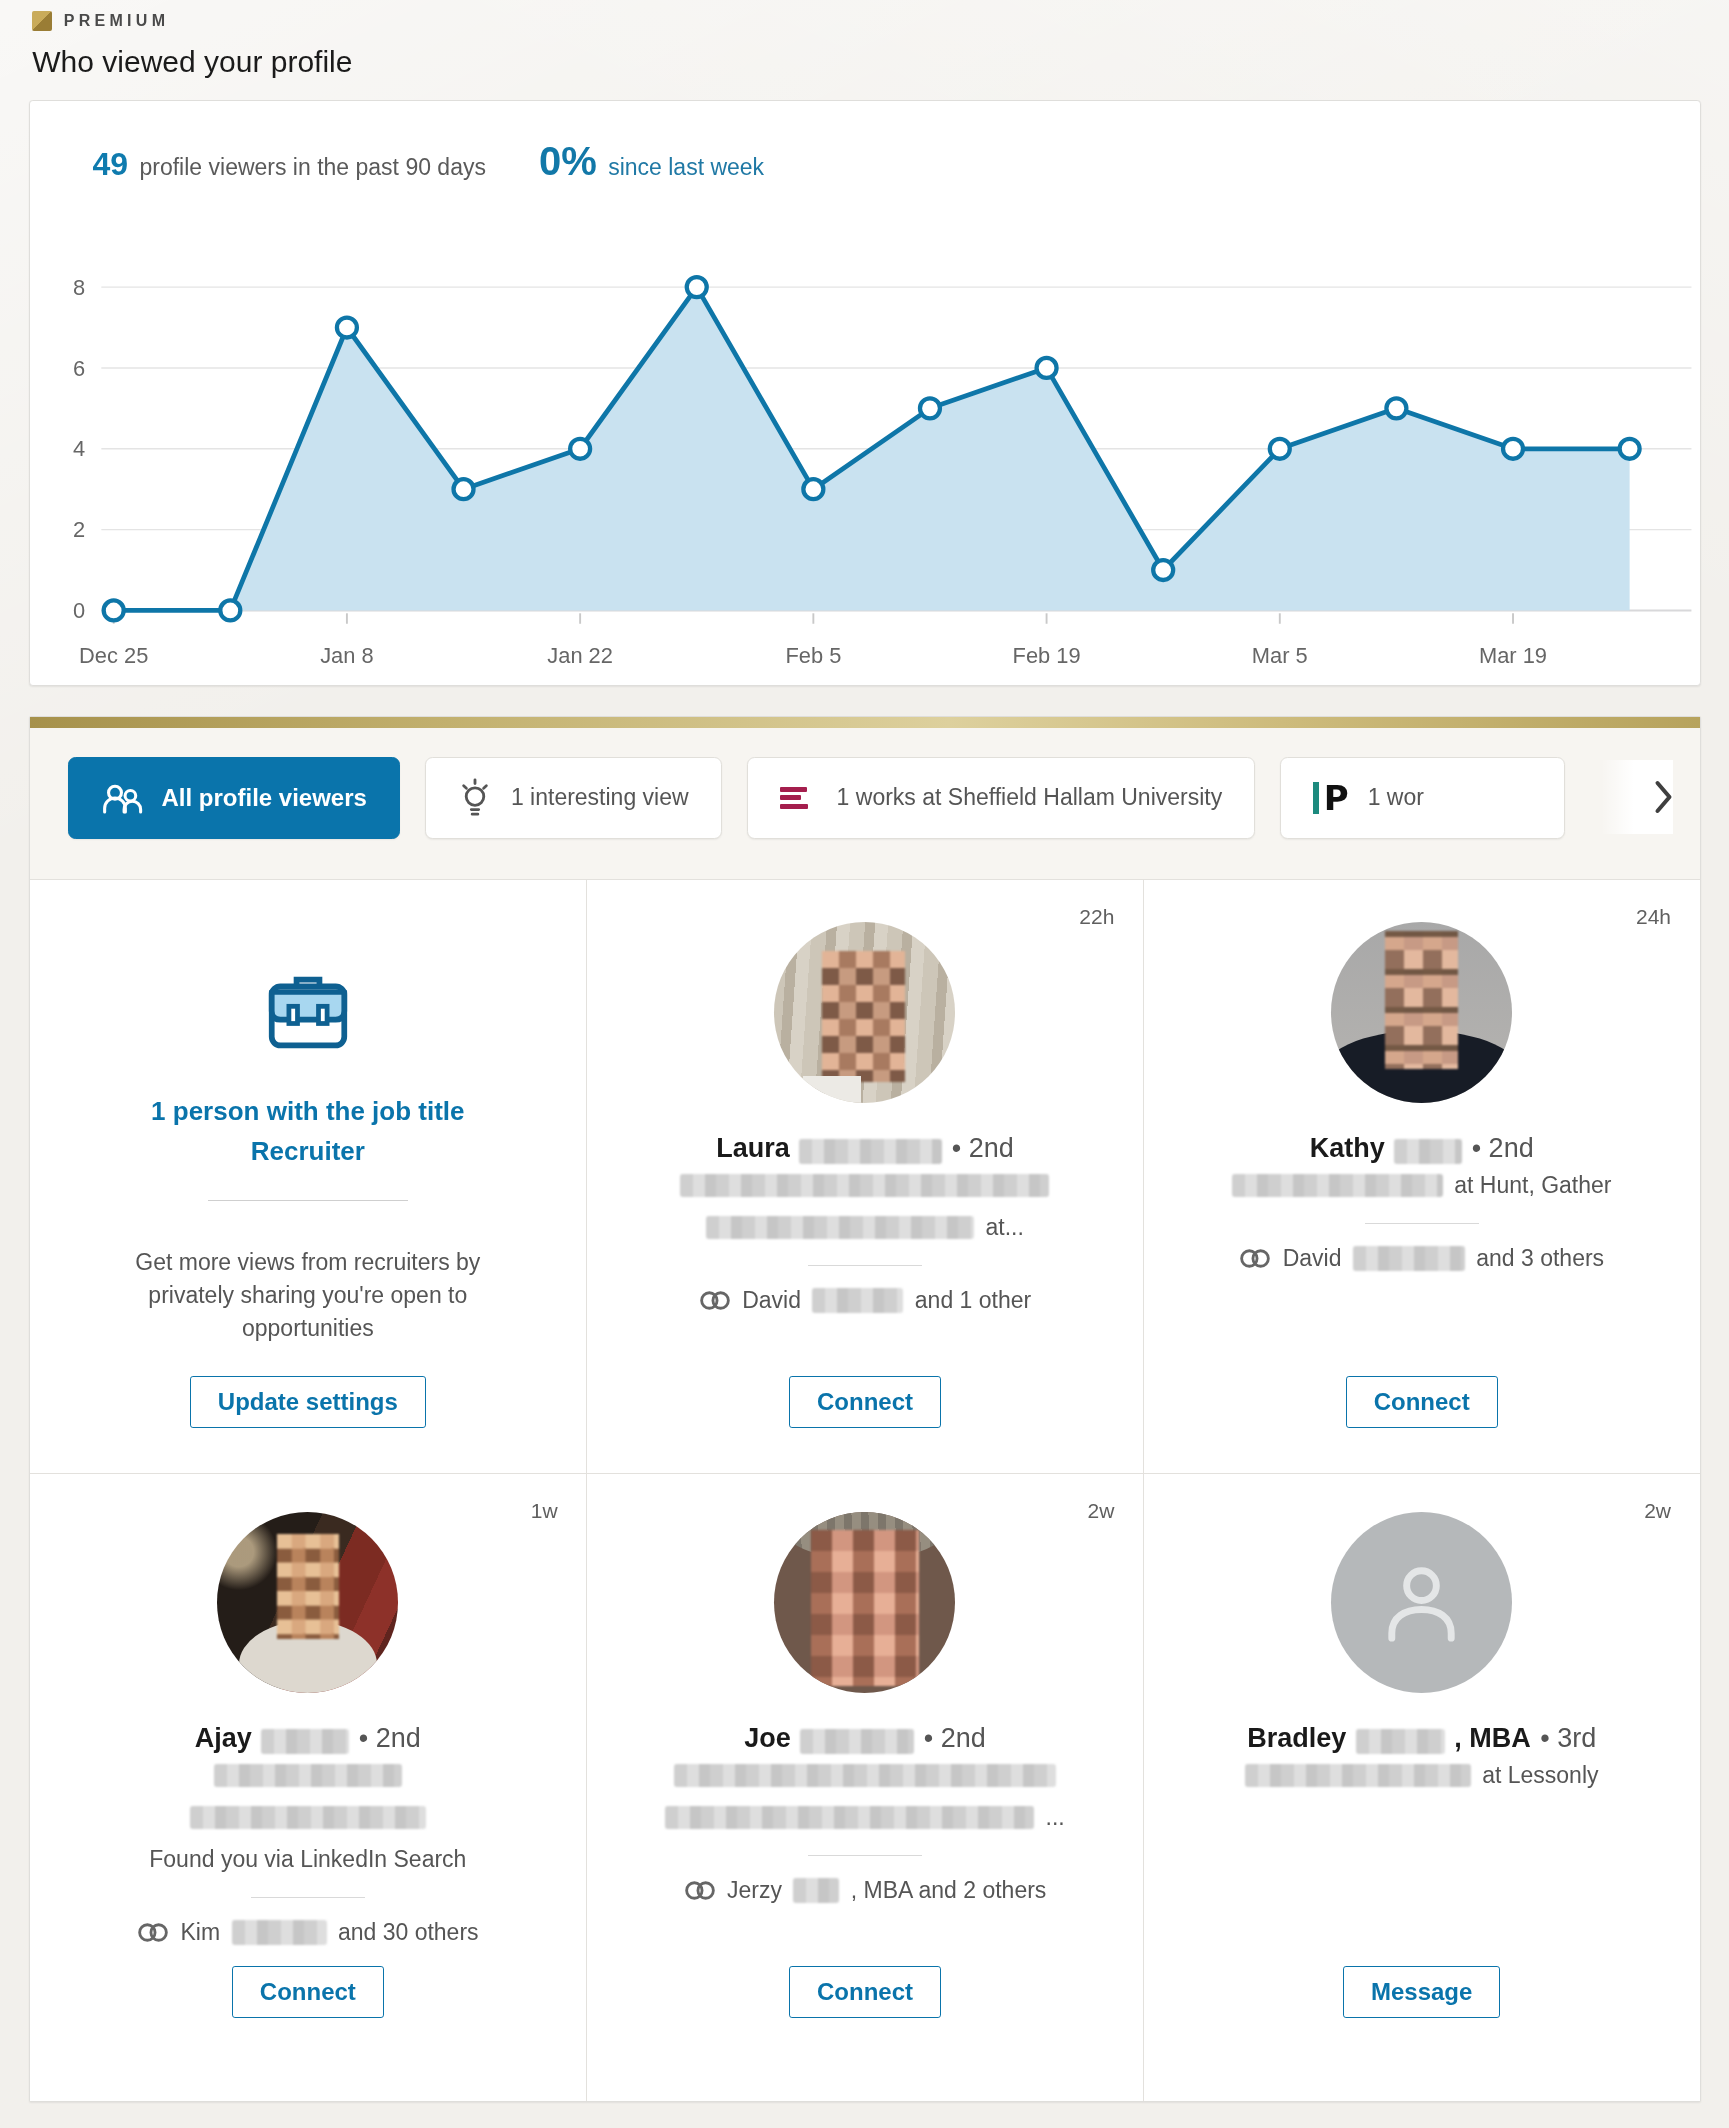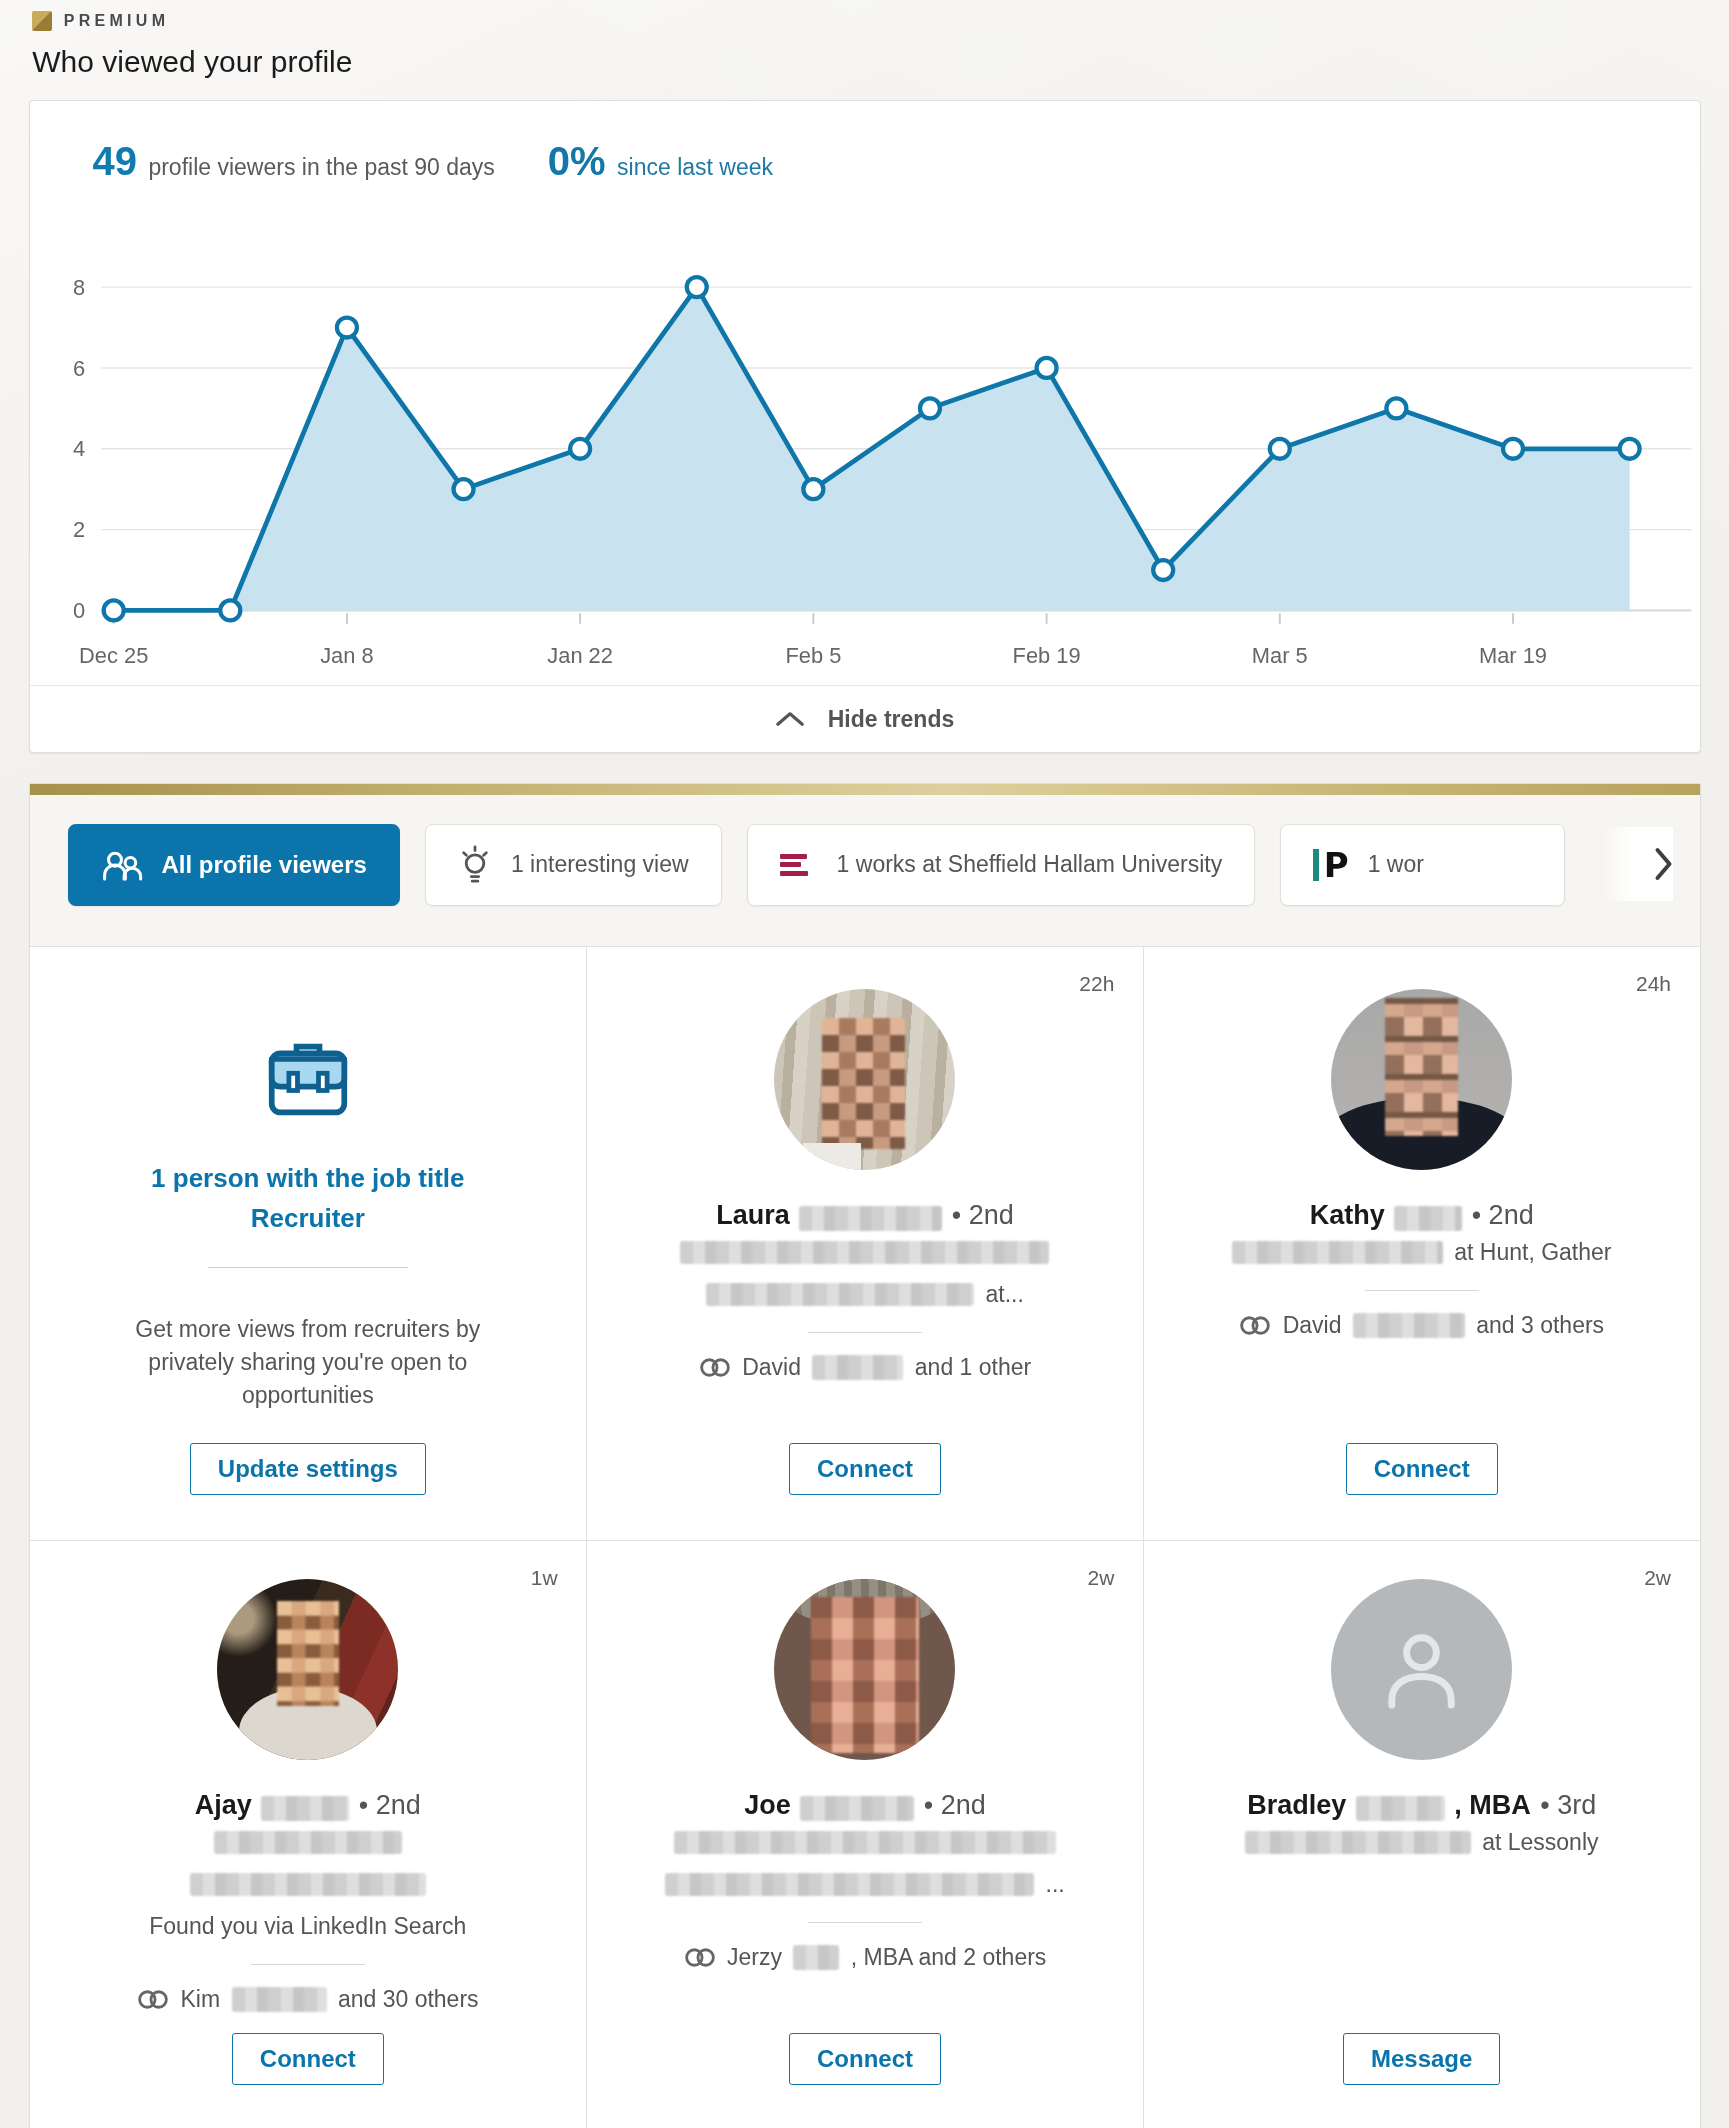"49" .stat-count { font-size: 40px -> 32px }
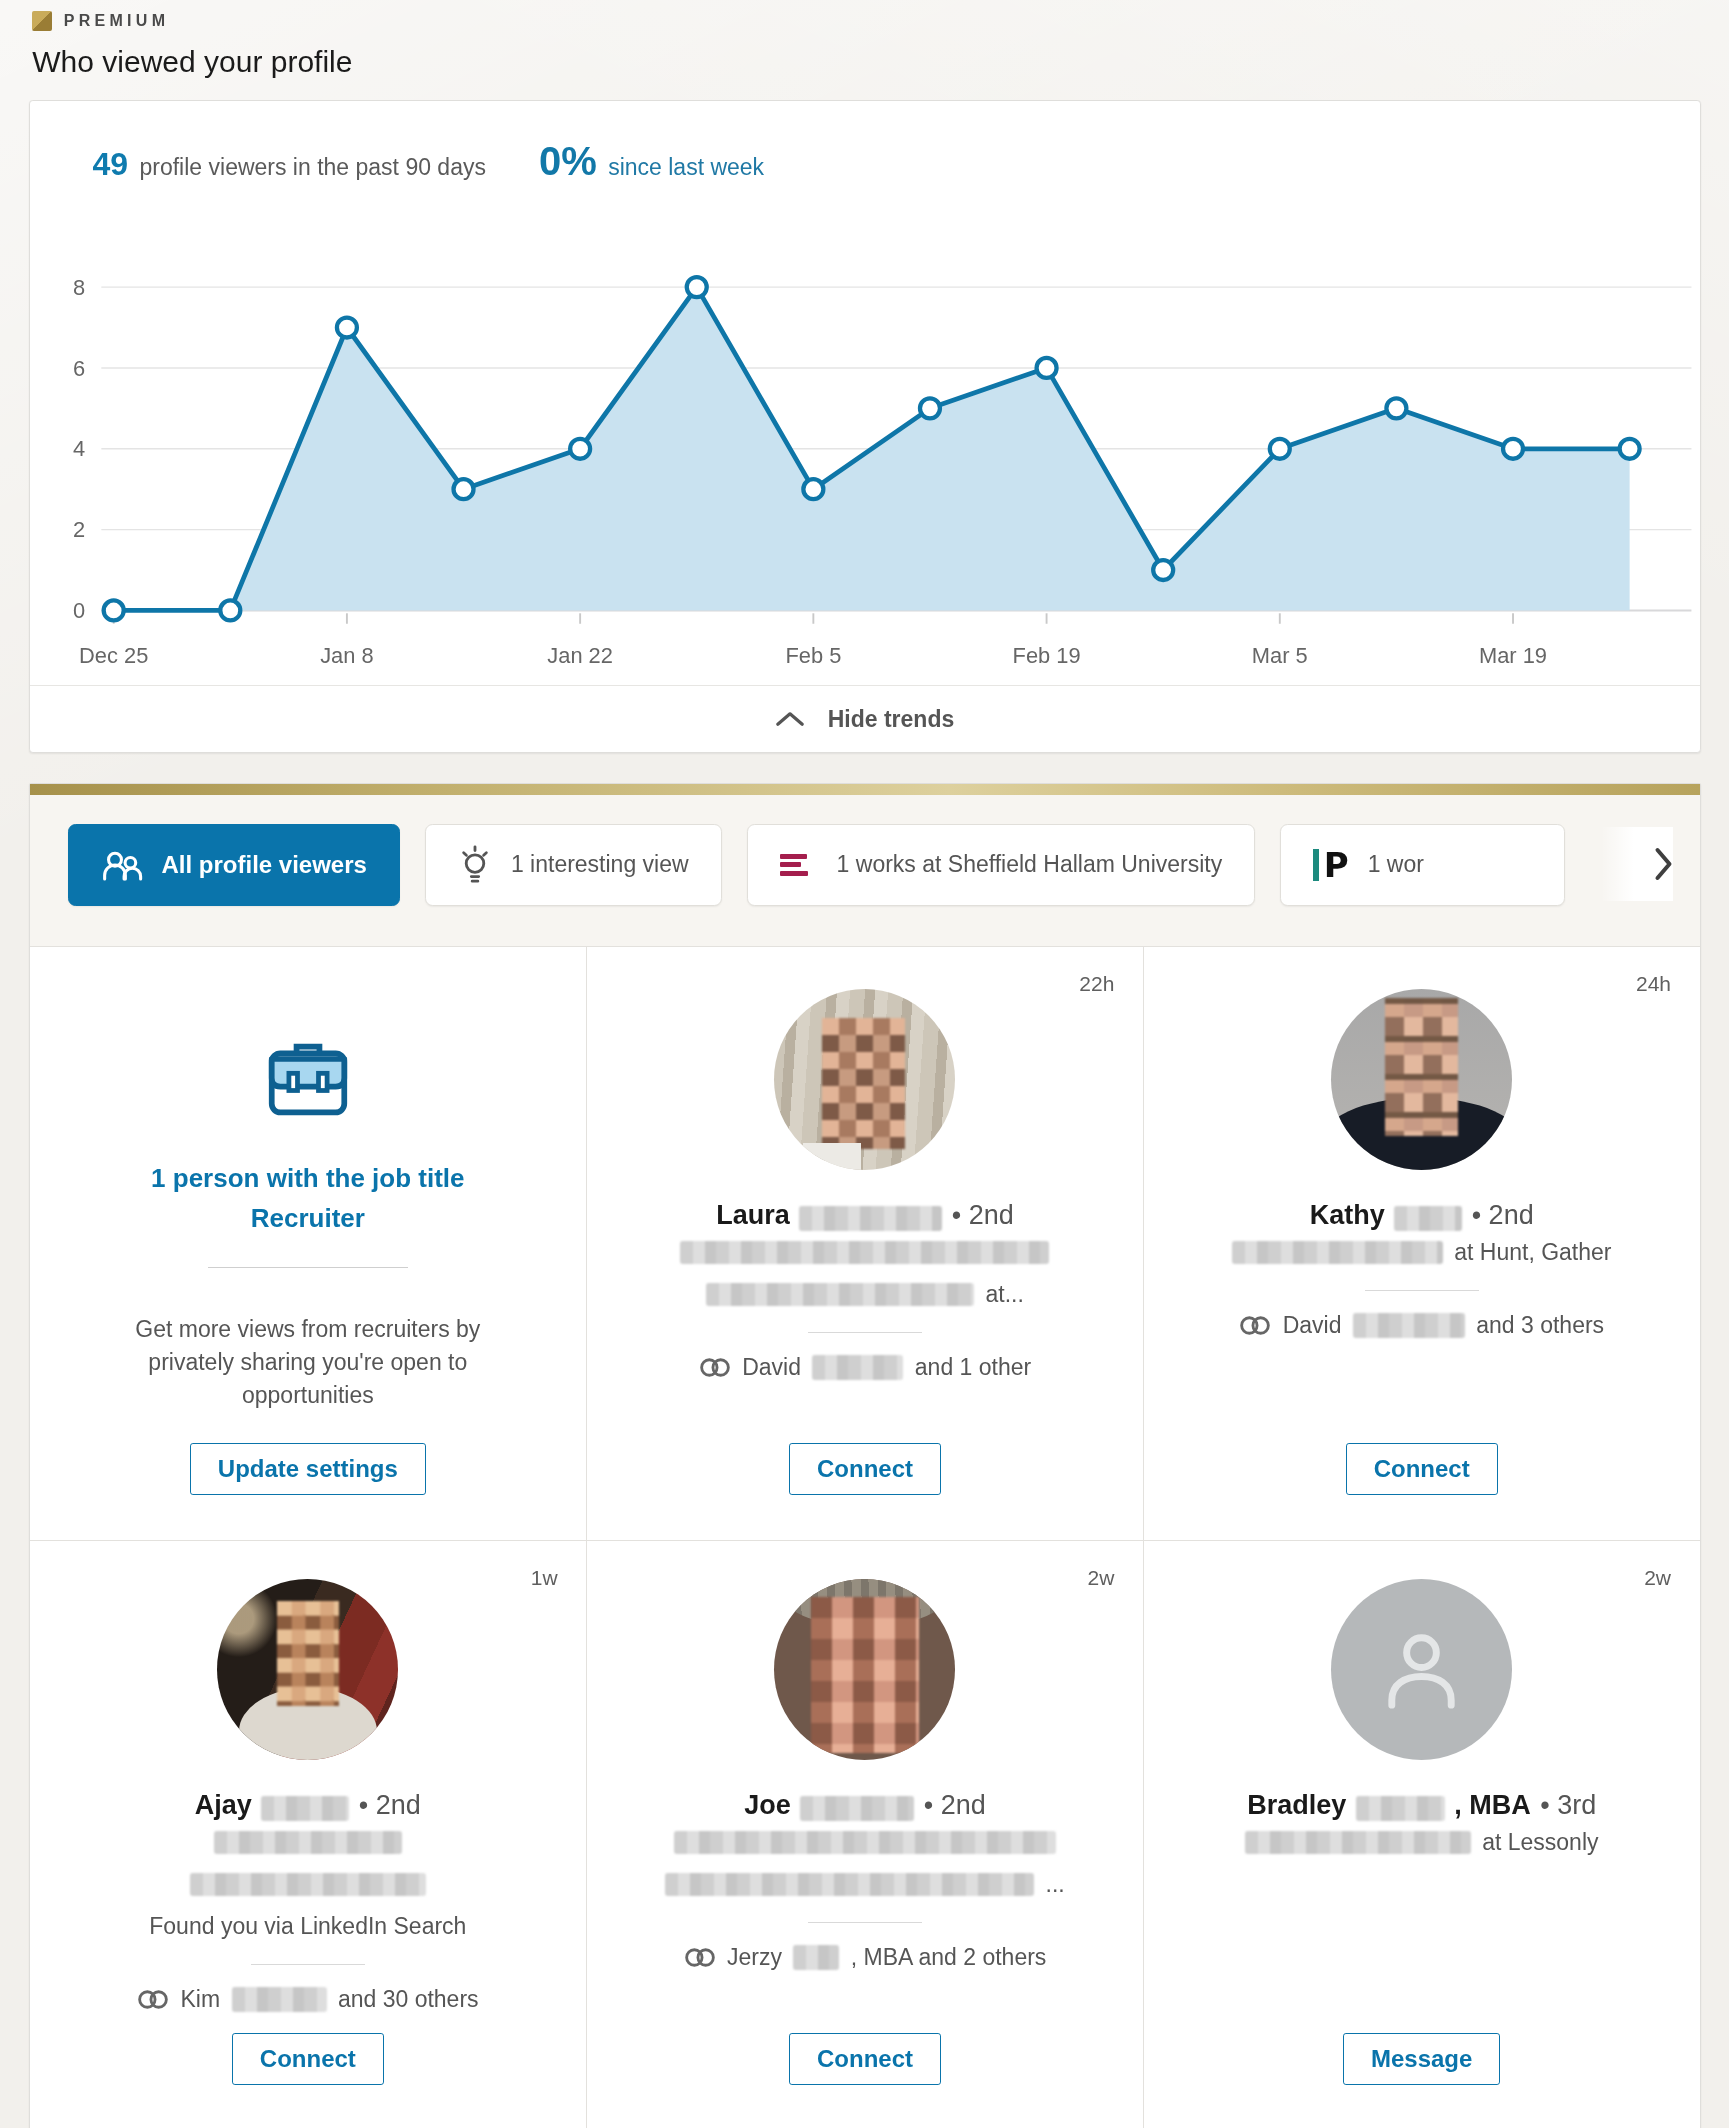"Hide trends" div.trends-footer { html: <div> <svg> <polyline></polyline> </svg> <span>Hide trends</span> </div> -> none }
